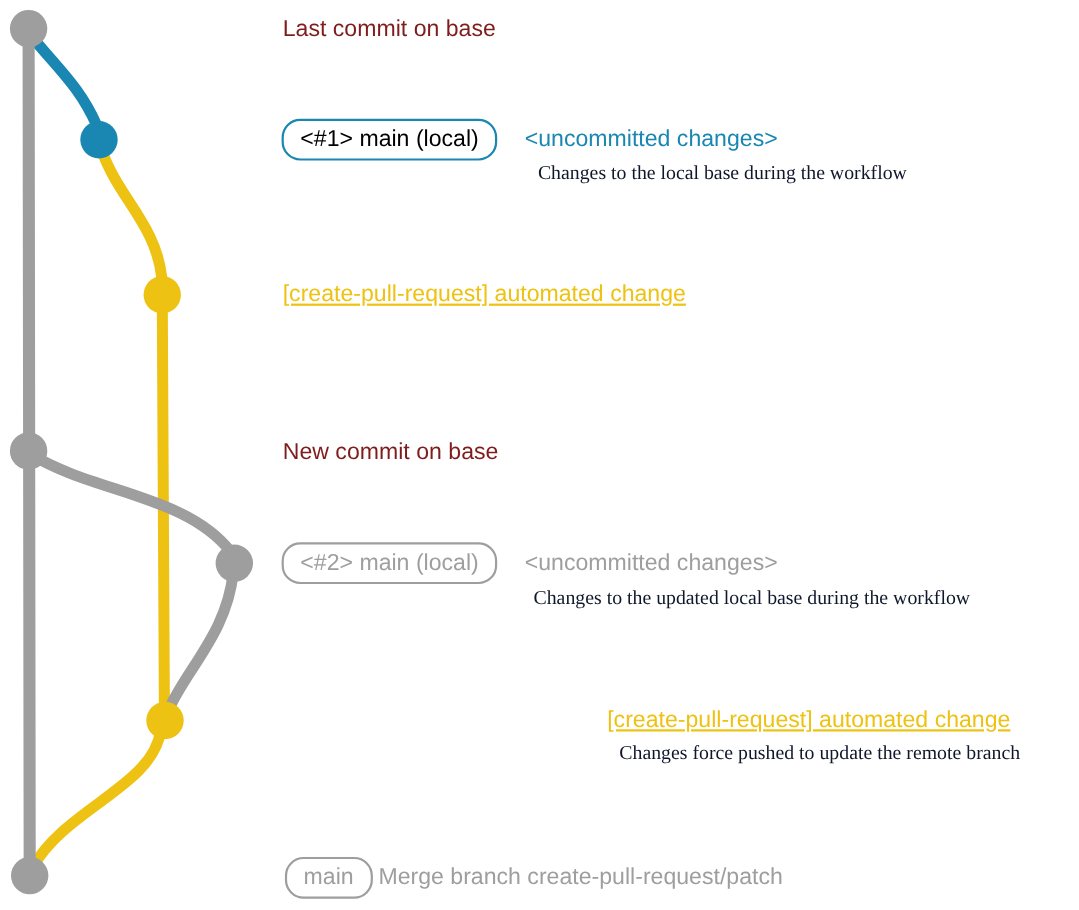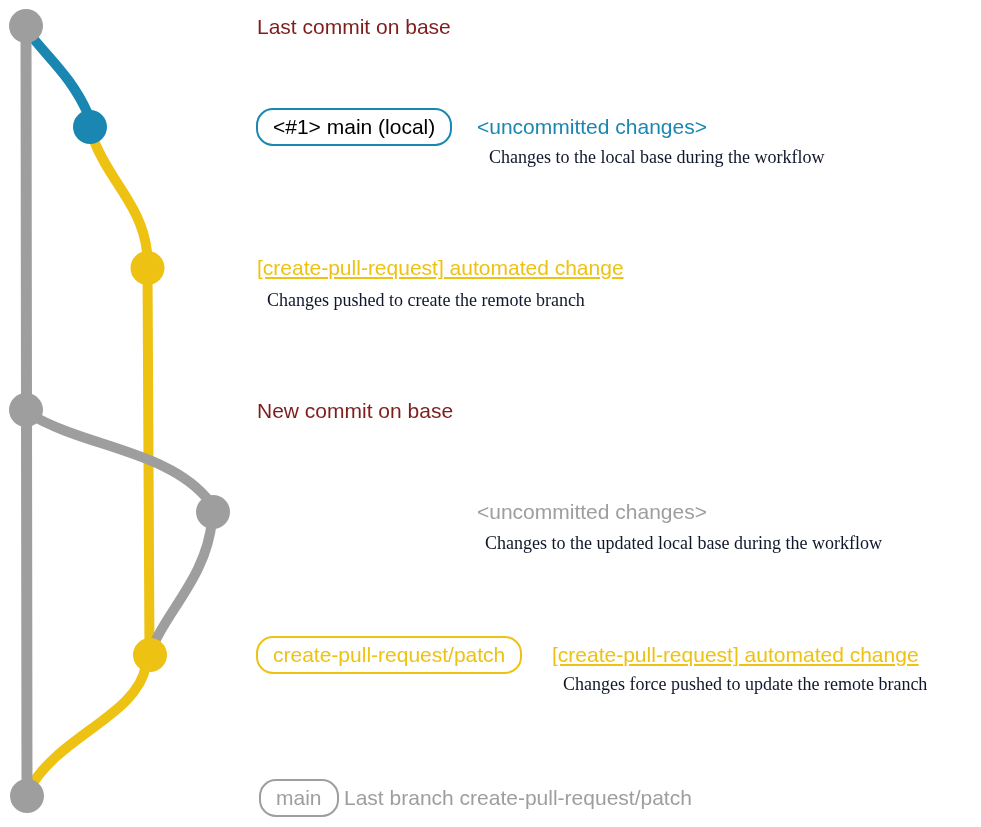"Changes pushed to create the" div.note { html: <div>Changes pushed to create the remote branch</div> -> none }
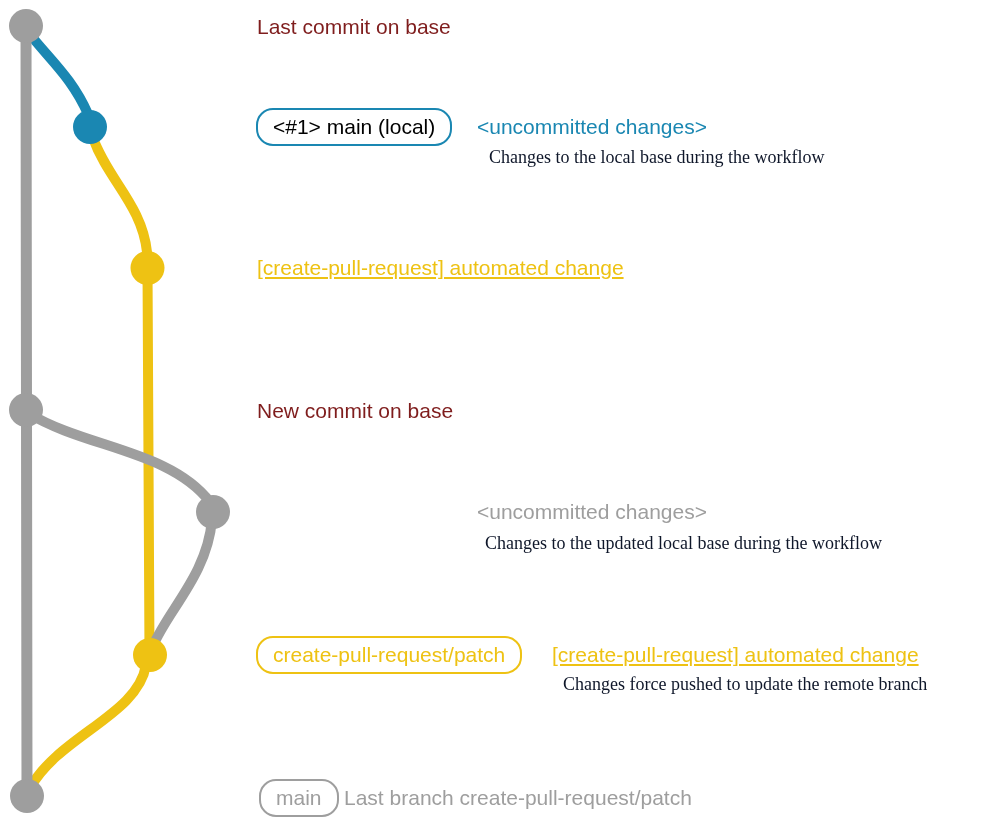"<#2> main (local)" div.badge { html: none -> <div>&lt;#2&gt; main (local)</div> }
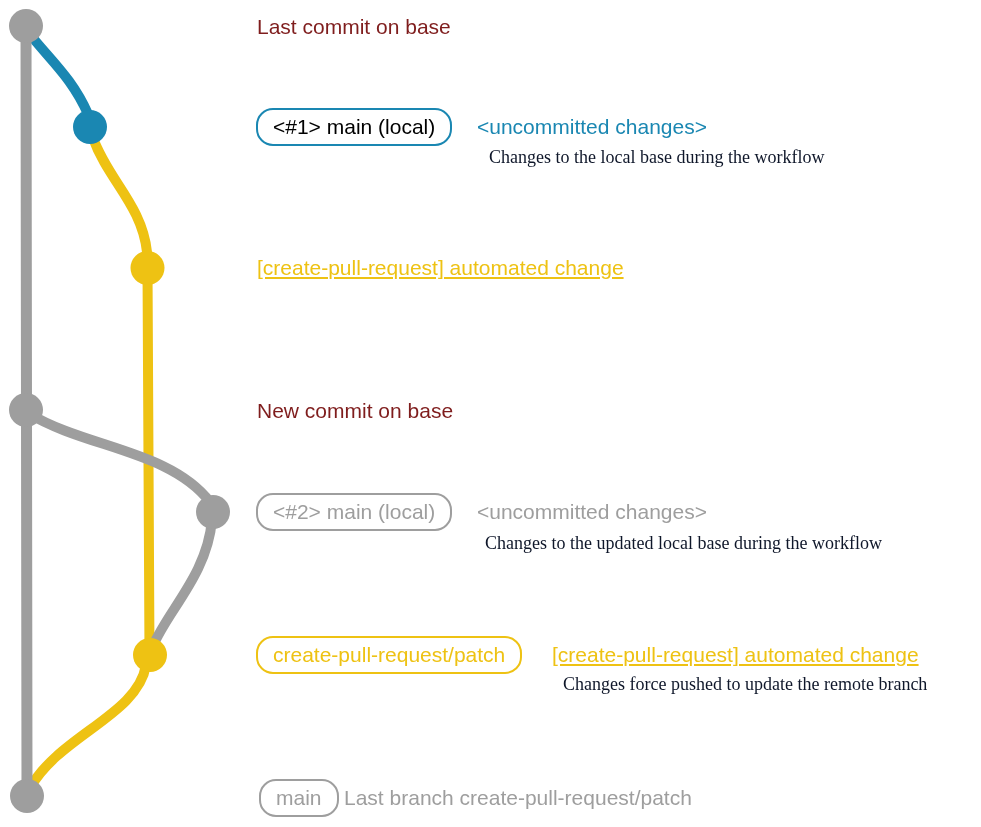"create-pull-request/patch" div.badge { html: <div>create-pull-request/patch</div> -> none }
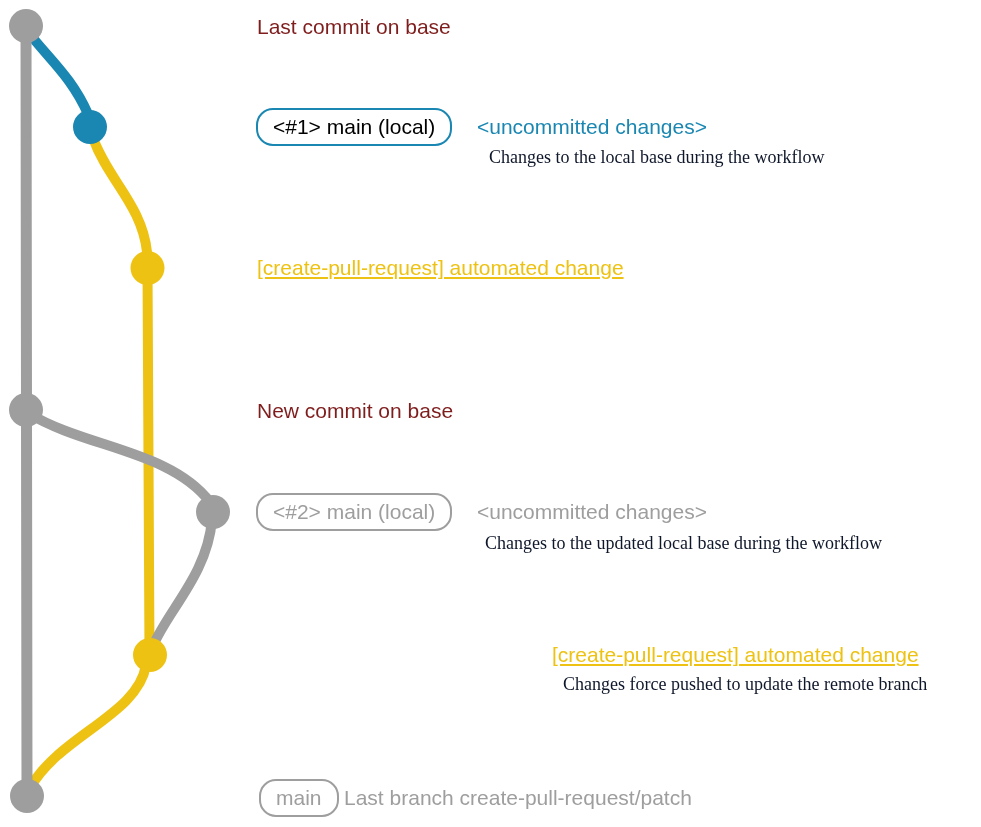"Last branch create-pull-request/patch" div.title { text: Last -> Merge }
